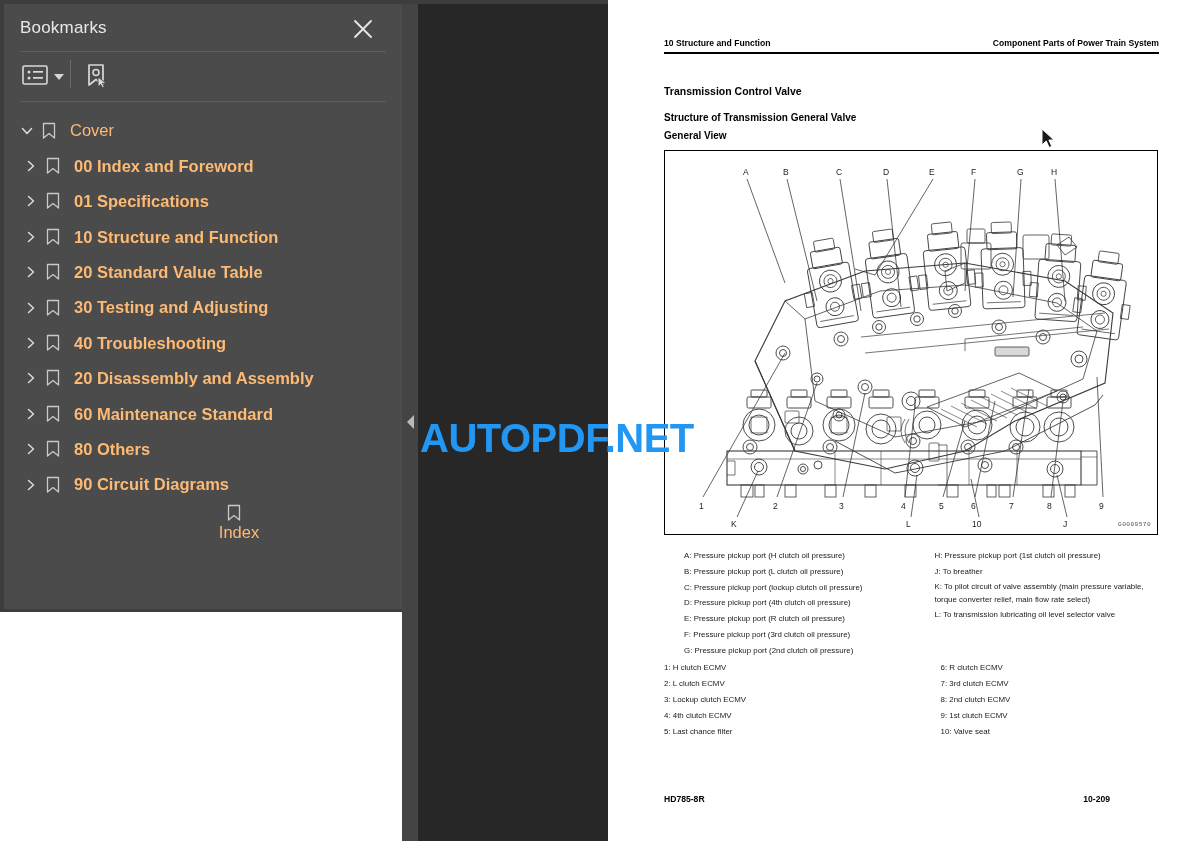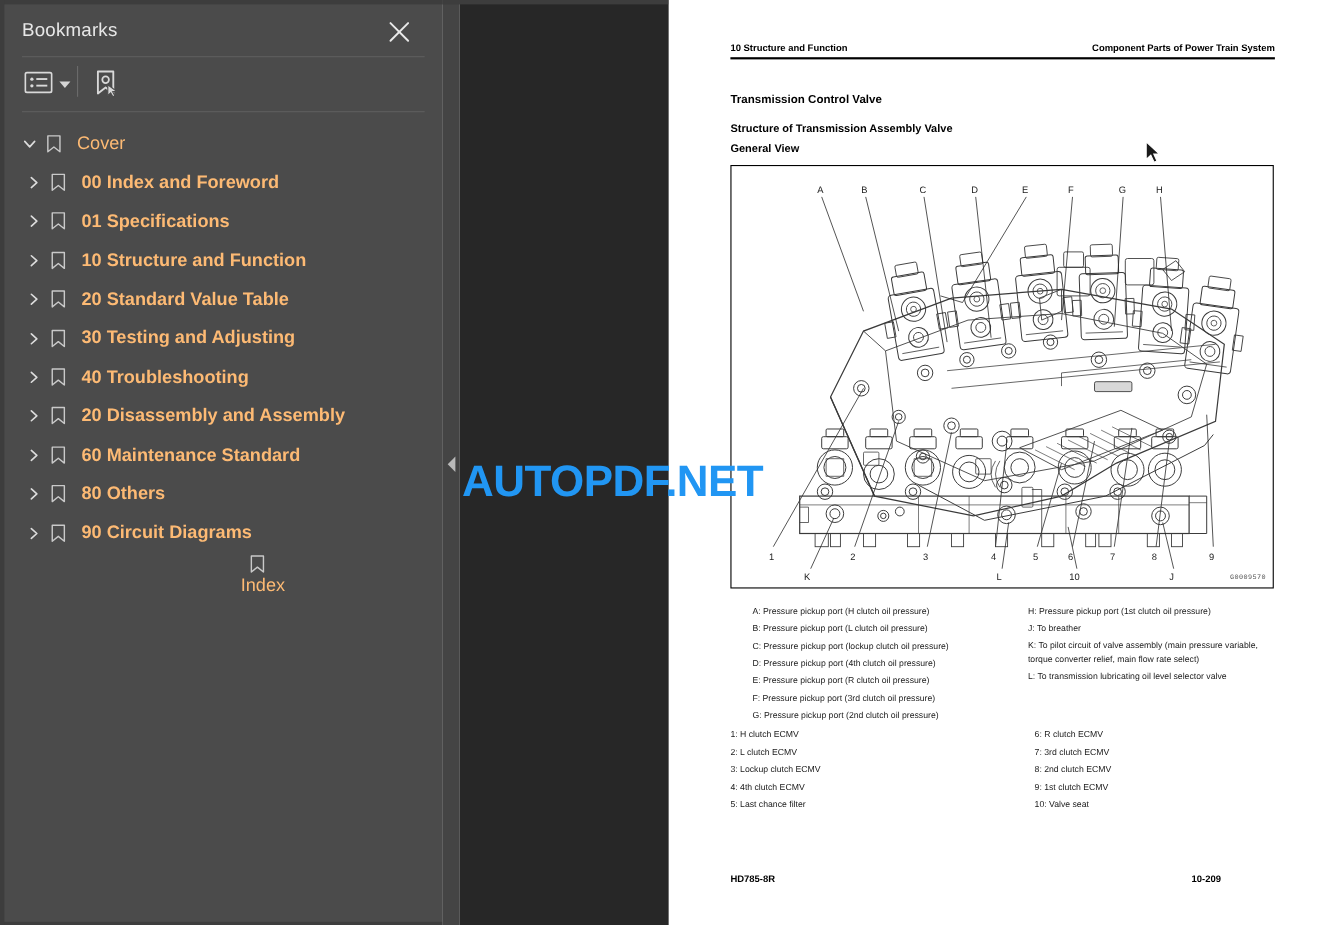"Bookmarks" .sidebar { height: 841px -> 612px }
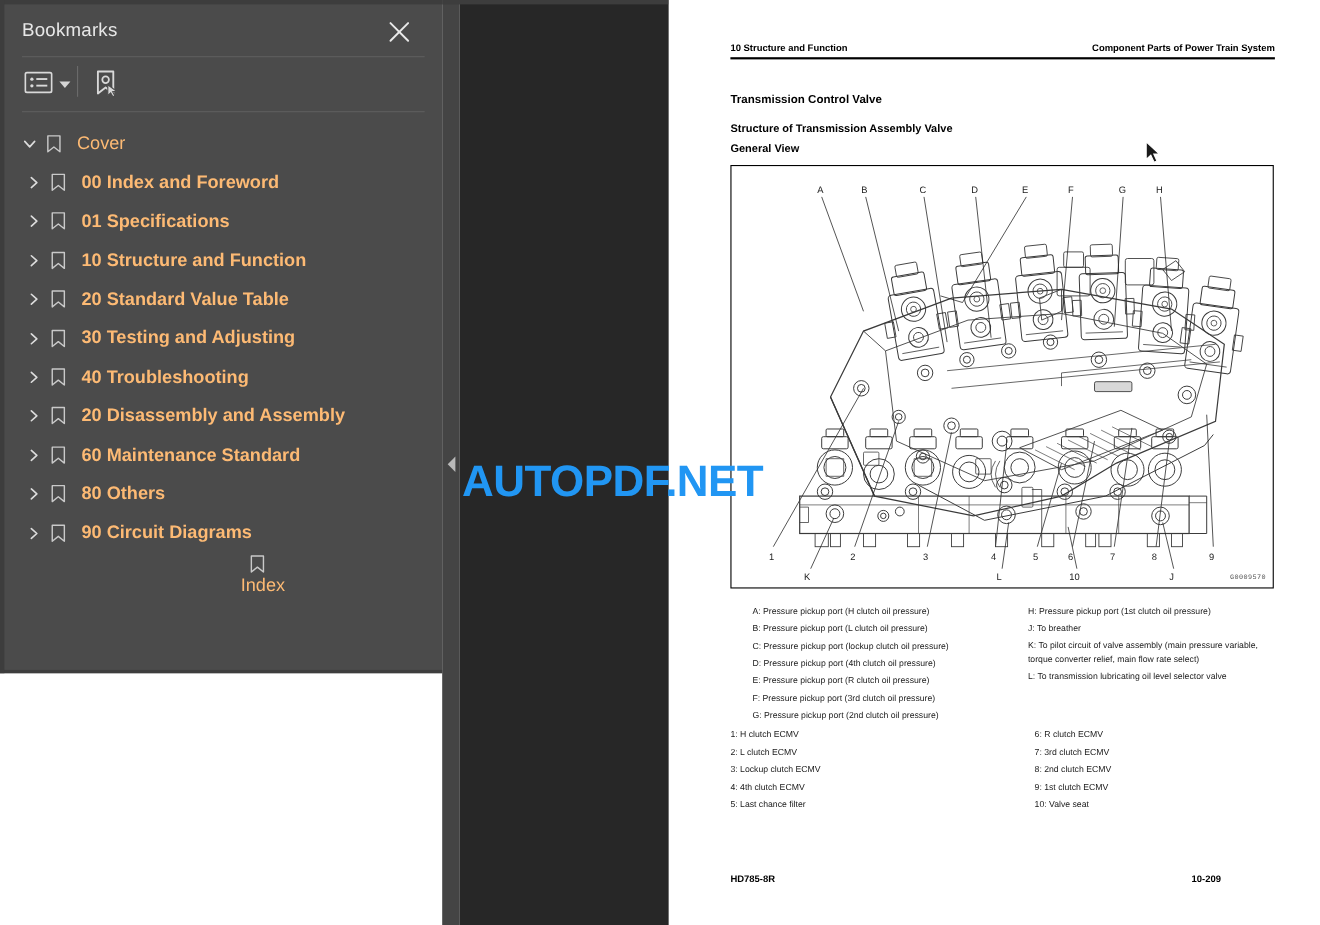"Structure of Transmission Assembly Valve" div.pg-h2 { text: Assembly -> General }
